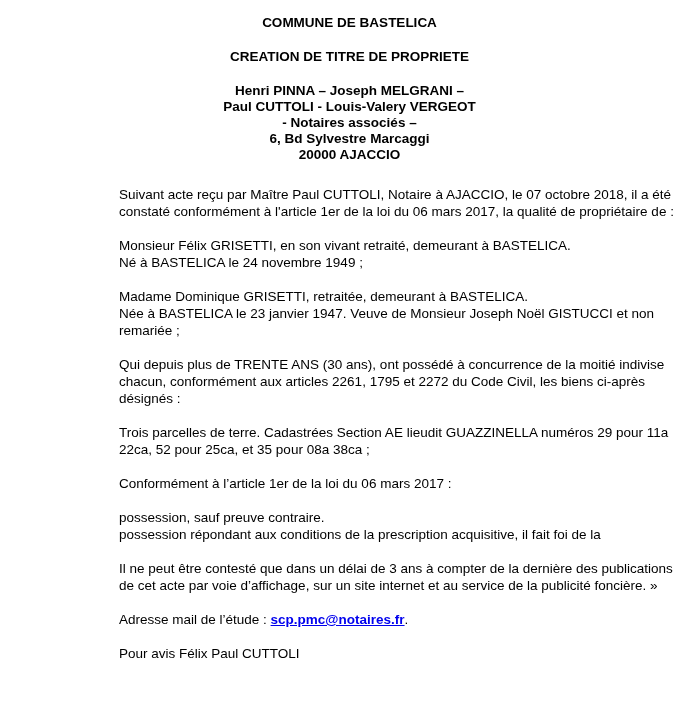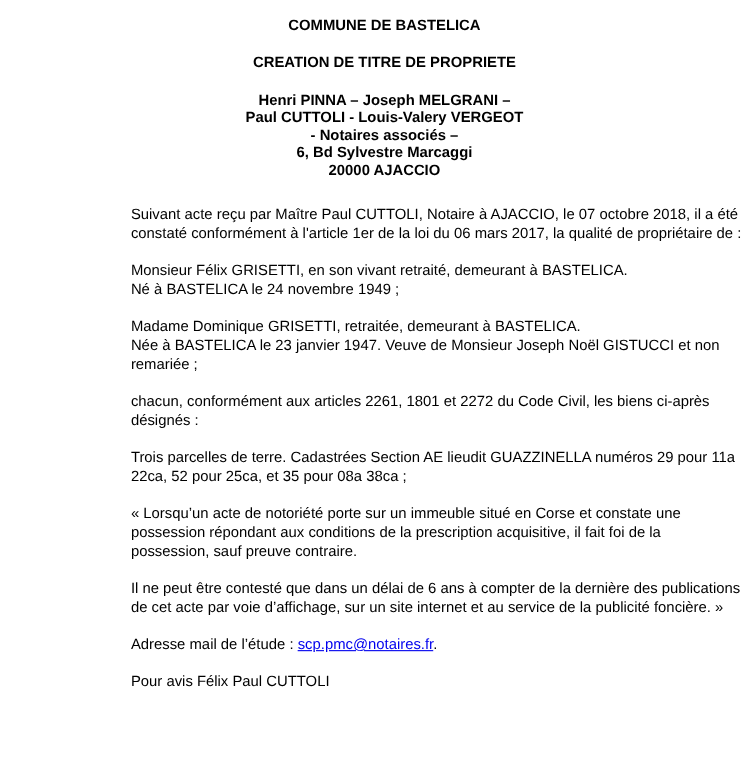"Qui depuis plus de TRENTE" span { html: none -> <span>Qui depuis plus de TRENTE ANS (30 ans), ont possédé à concurrence de la moitié indivise</span> }
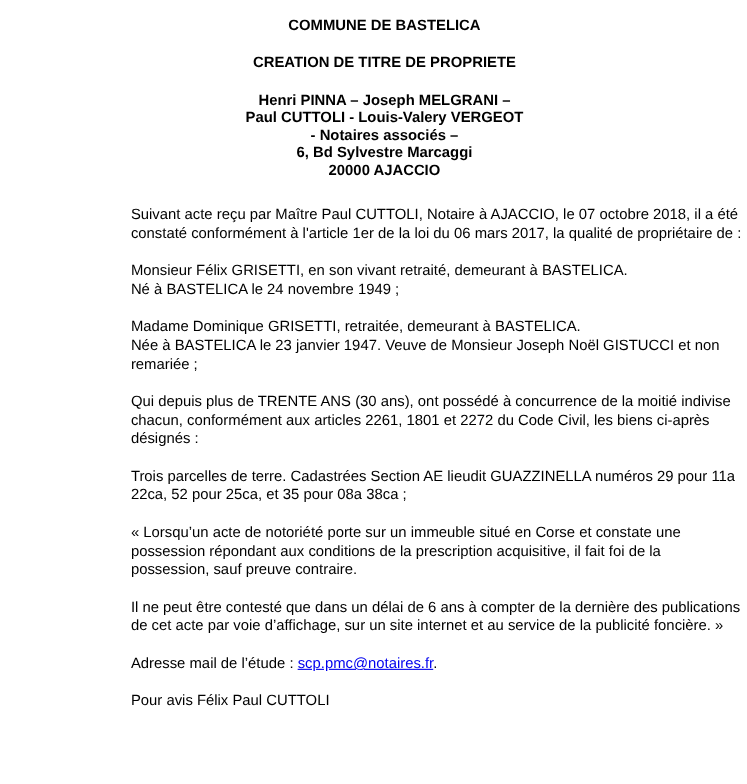"chacun, conformément aux articles 2261," span { text: 1801 -> 1795 }
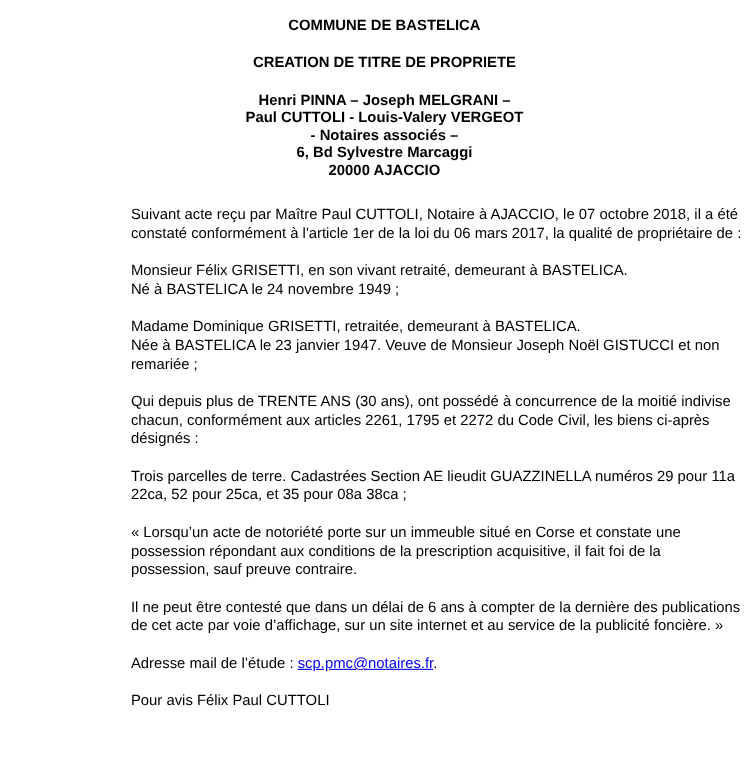"Conformément à l’article 1er de" p { html: none -> <p> <span>Conformément à l’article 1er de la loi du 06 mars 2017 :</span> </p> }
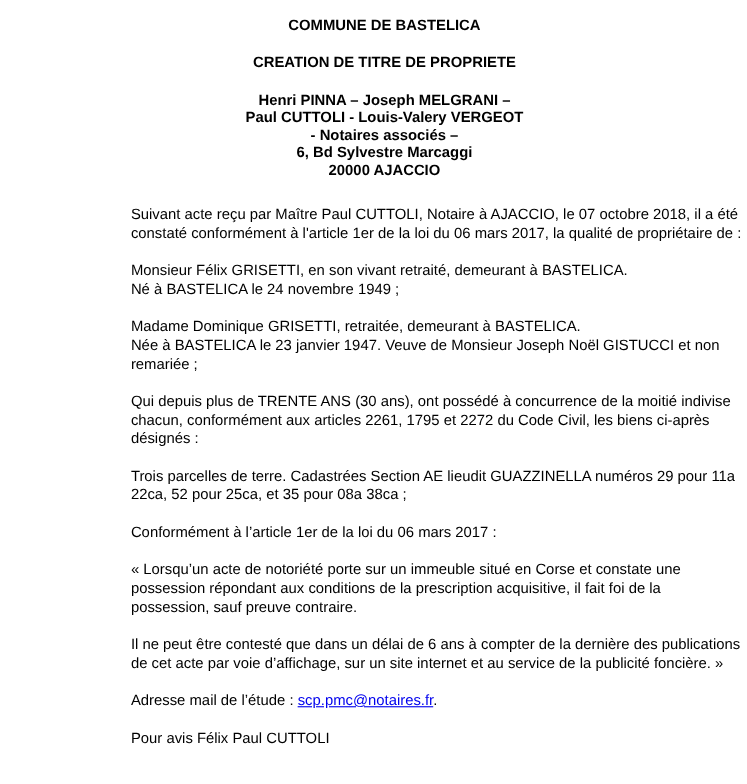"« Lorsqu’un acte de notoriété" span { html: <span>« Lorsqu’un acte de notoriété porte sur un immeuble situé en Corse et constate une</span> -> none }
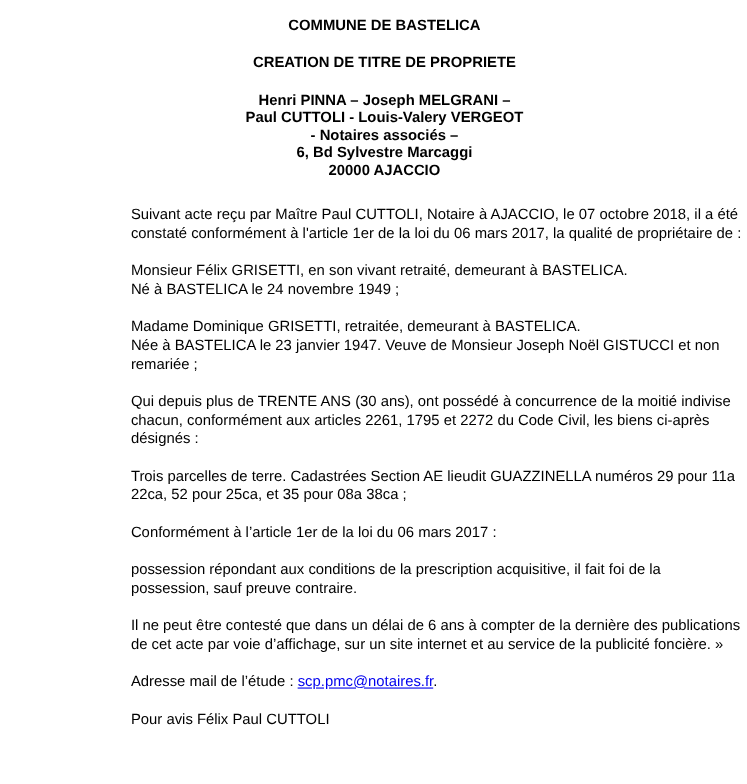"possession répondant aux conditions de" span { order: before "possession, sauf preuve contraire." -> after "possession, sauf preuve contraire." }
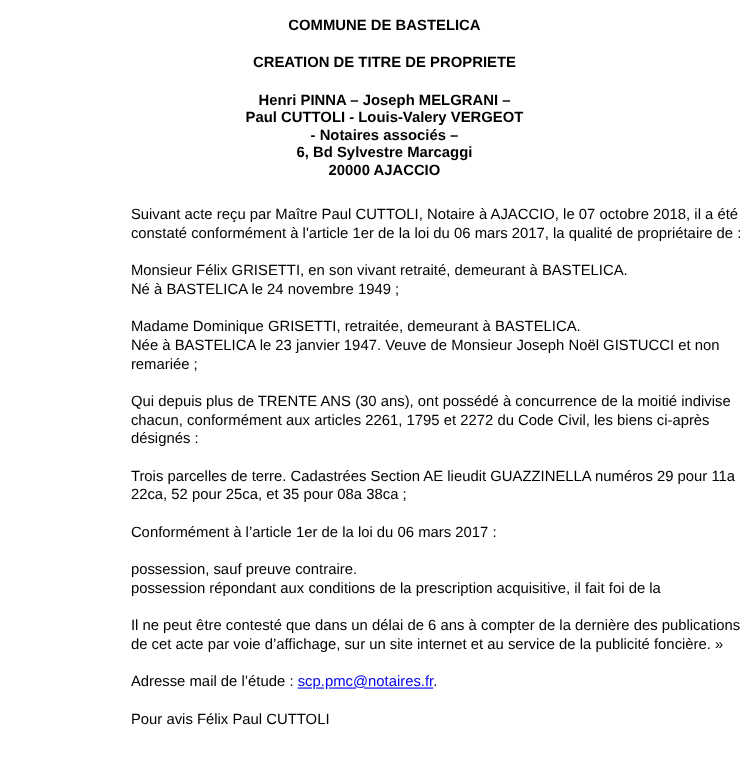"Il ne peut être contesté" span { text: 6 -> 3 }
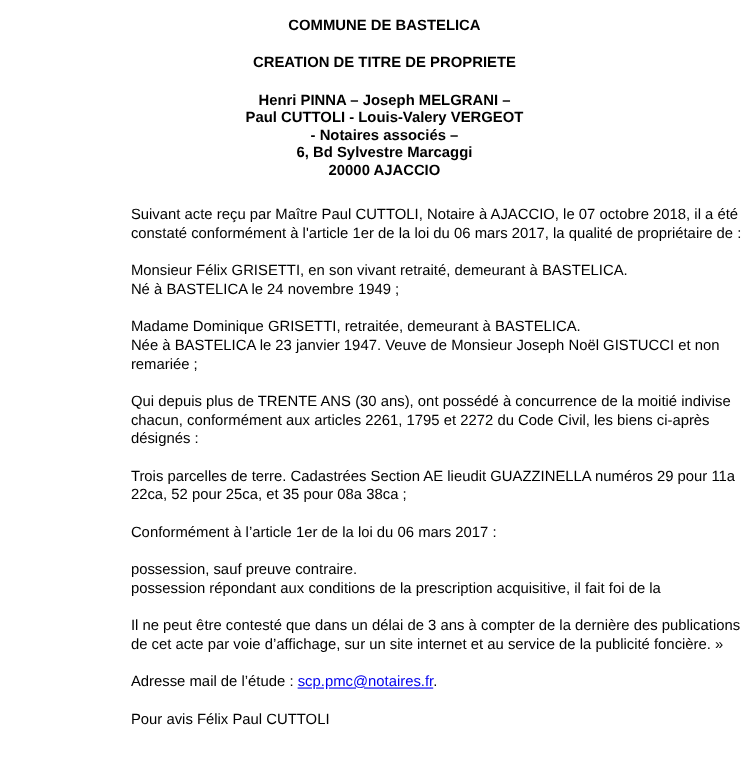"scp.pmc@notaires.fr" a.mail { font-weight: none -> bold }
